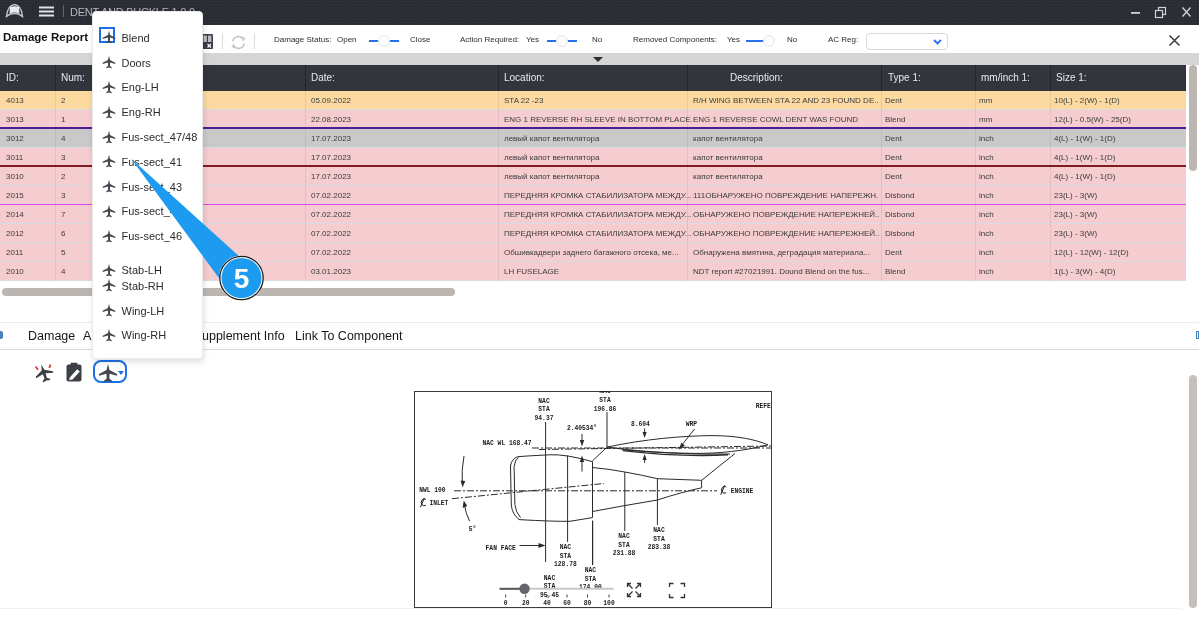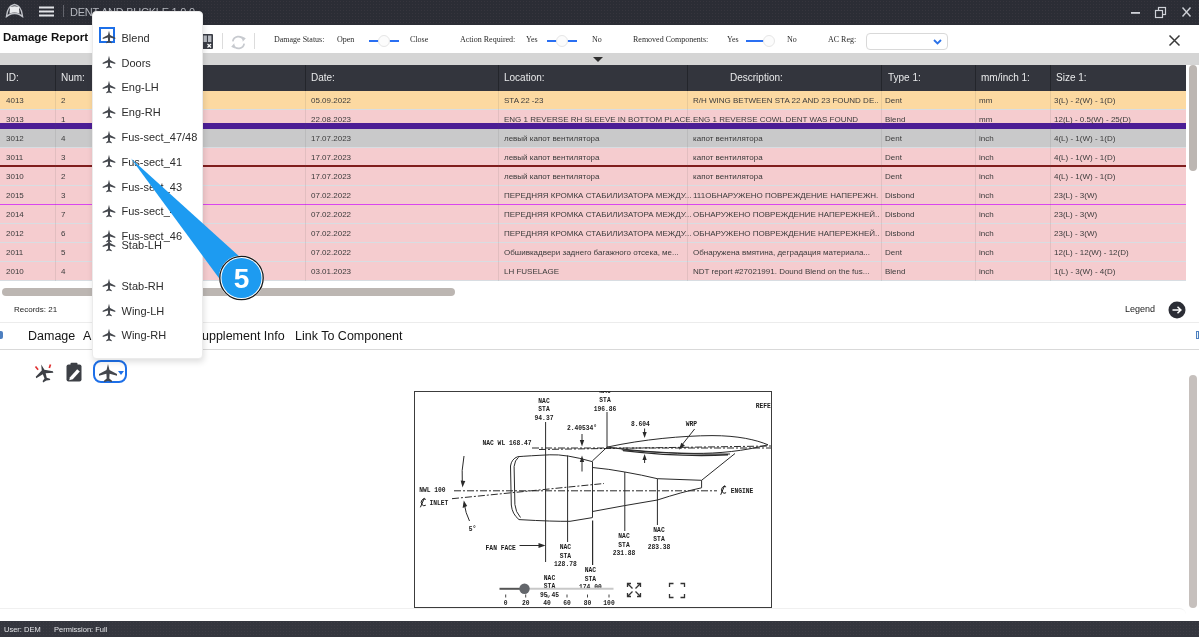"Damage Status:" .lbl { font-family: Liberation Serif, serif -> none }
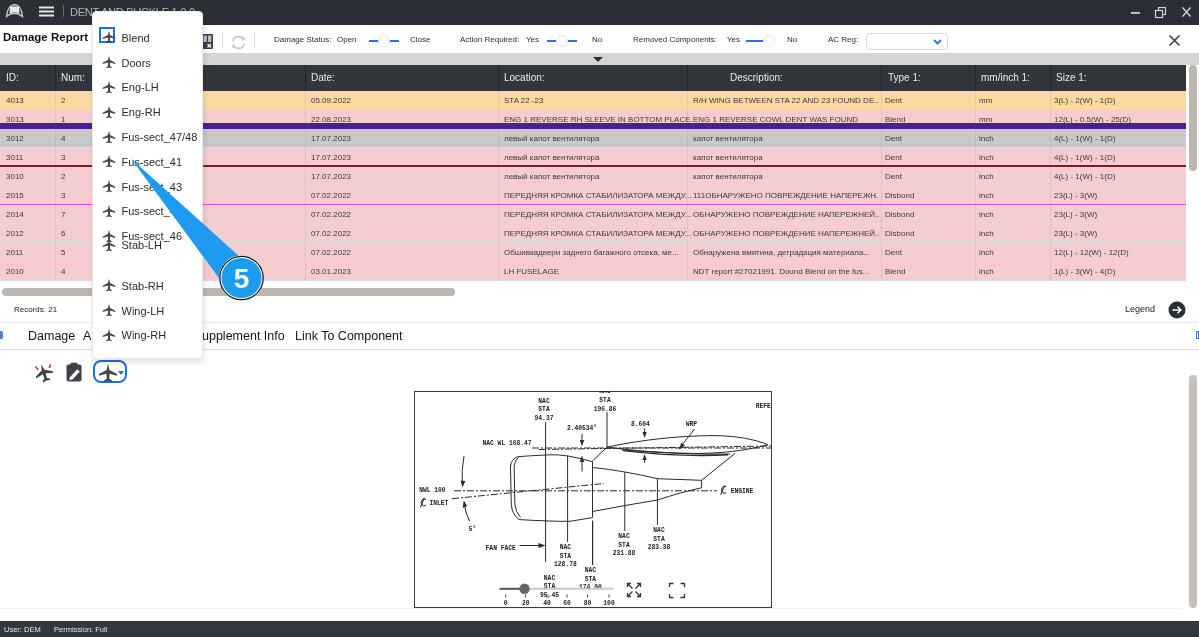"3(L) - 2(W) - 1(D)" div { text: 3 -> 10 }
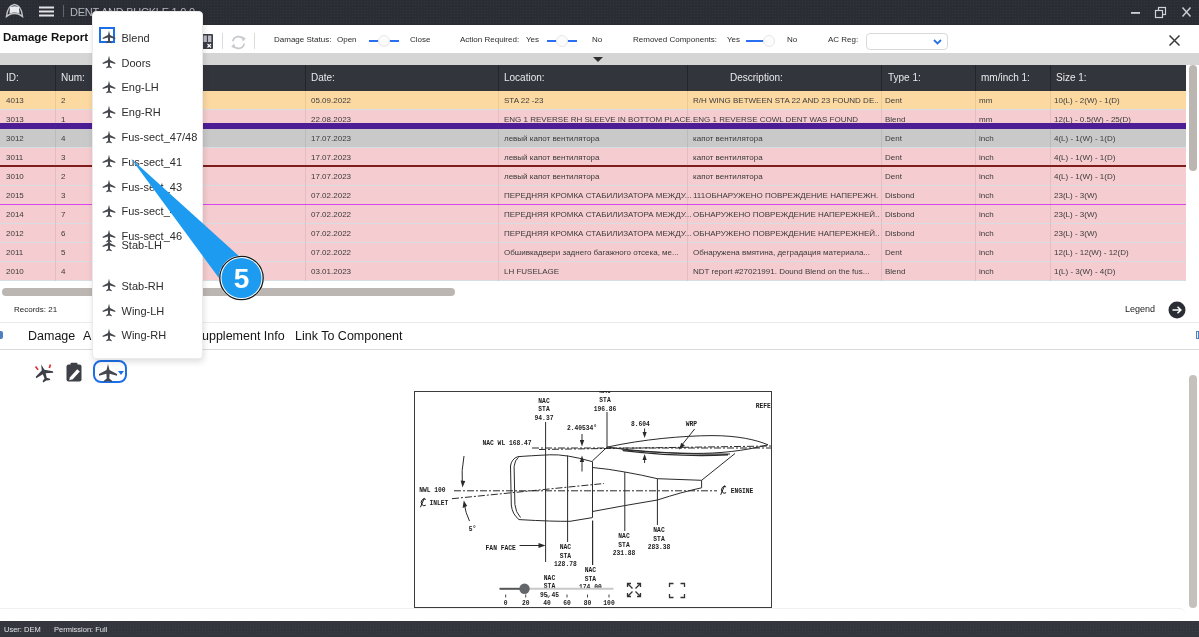"3013" div.row { border-bottom: 6px solid #4c1d95 -> 2px solid #4c1d95 }
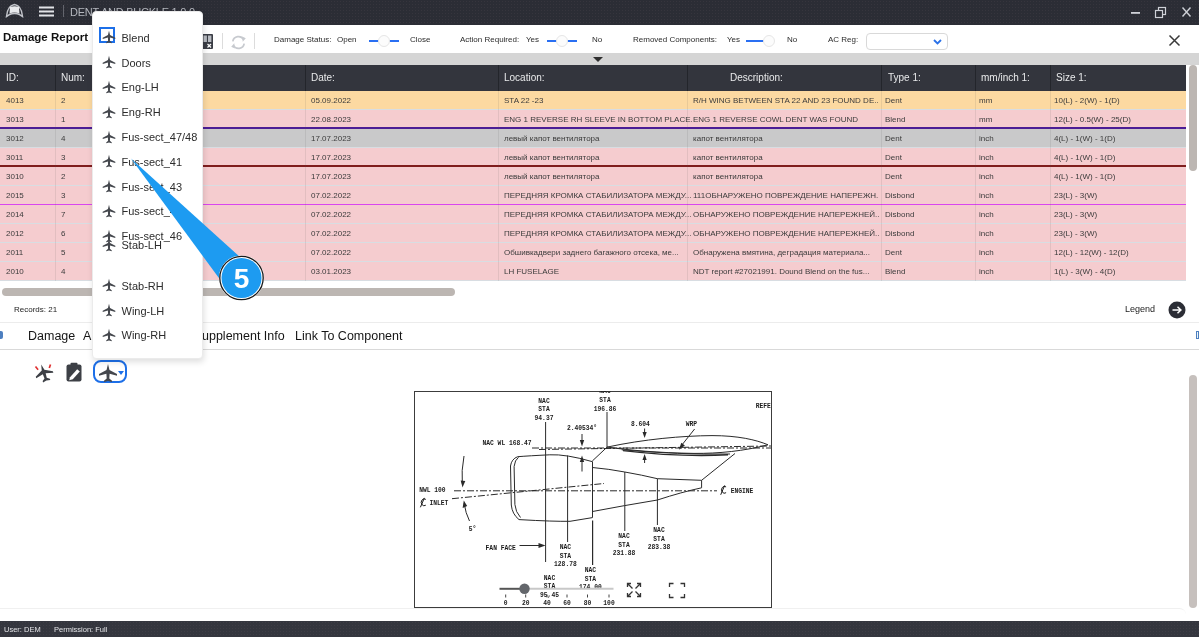"Stab-LH" div.mi { top: 223px -> 248px }
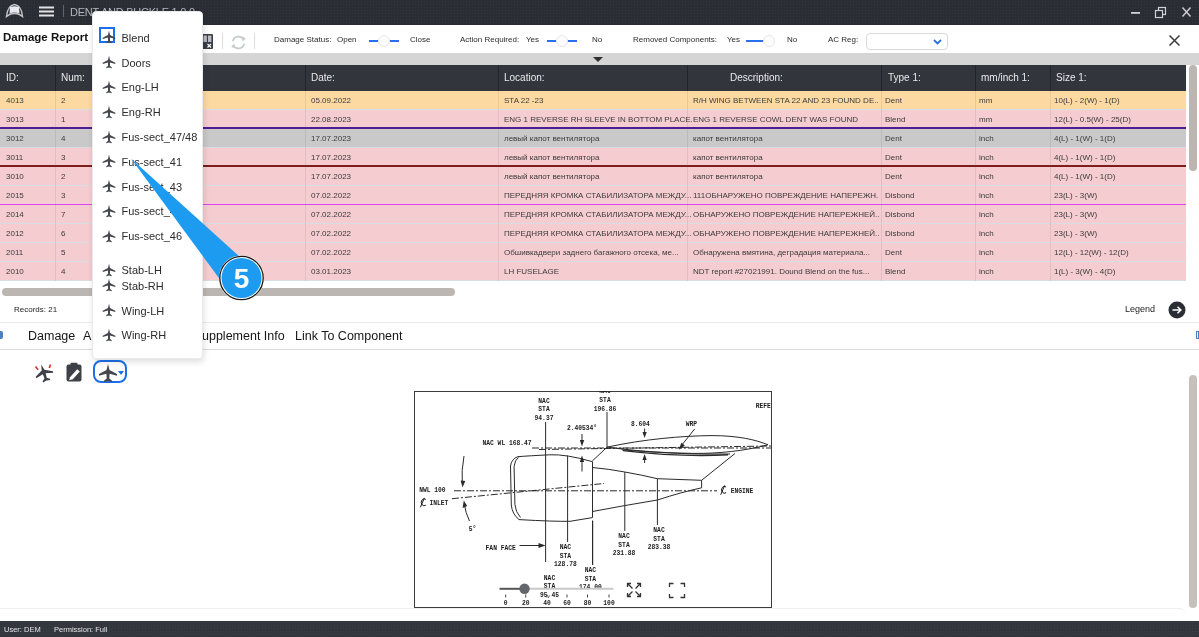"Records: 21" div { html: <div> <div>Records: 21</div> <div>Legend</div> <svg> <circle></circle> <path></path> </svg> </div> -> none }
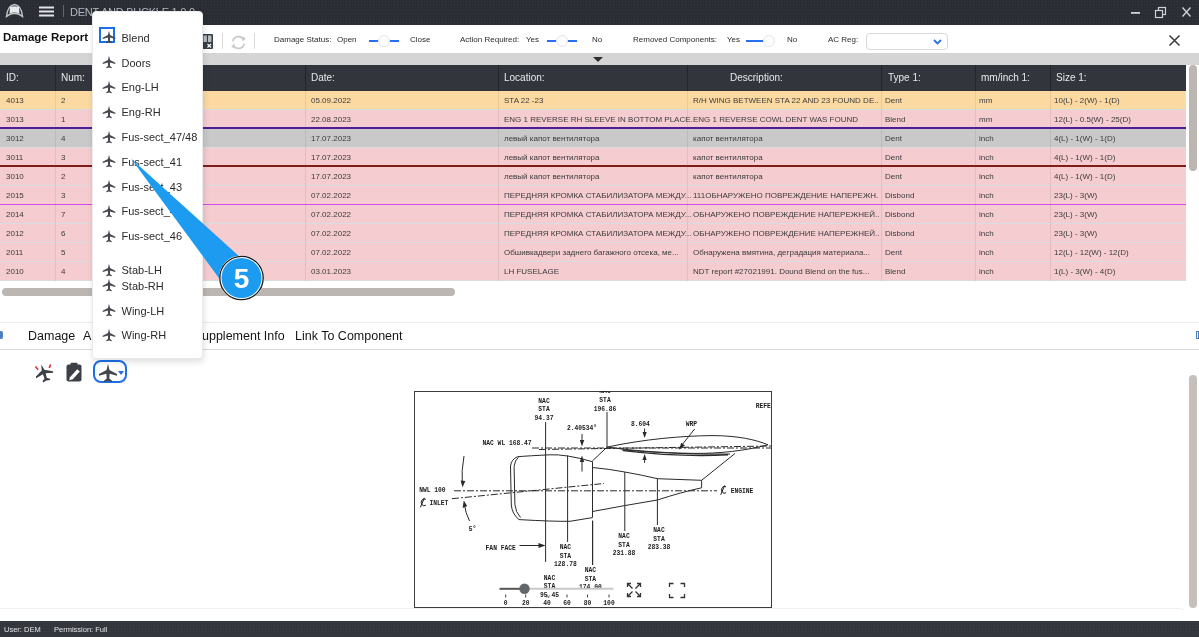"User: DEM" div { html: <div> <span>User: DEM</span> <span>Permission: Full</span> </div> -> none }
